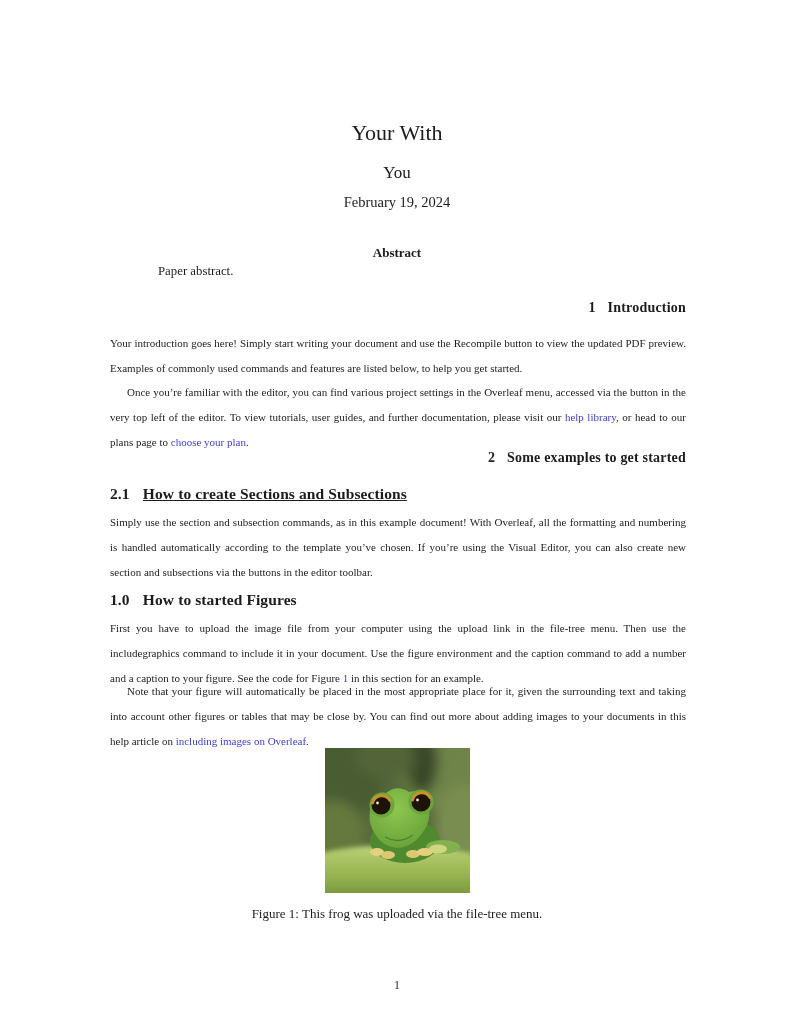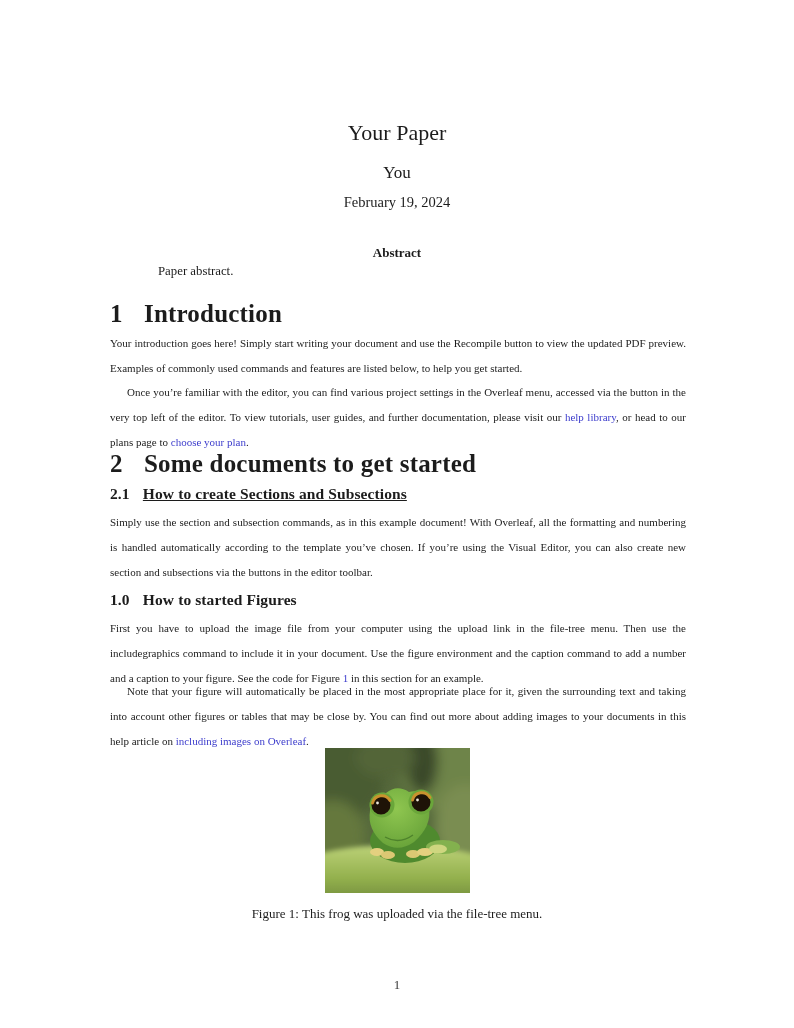"Your Paper" div.abs { text: Paper -> With }
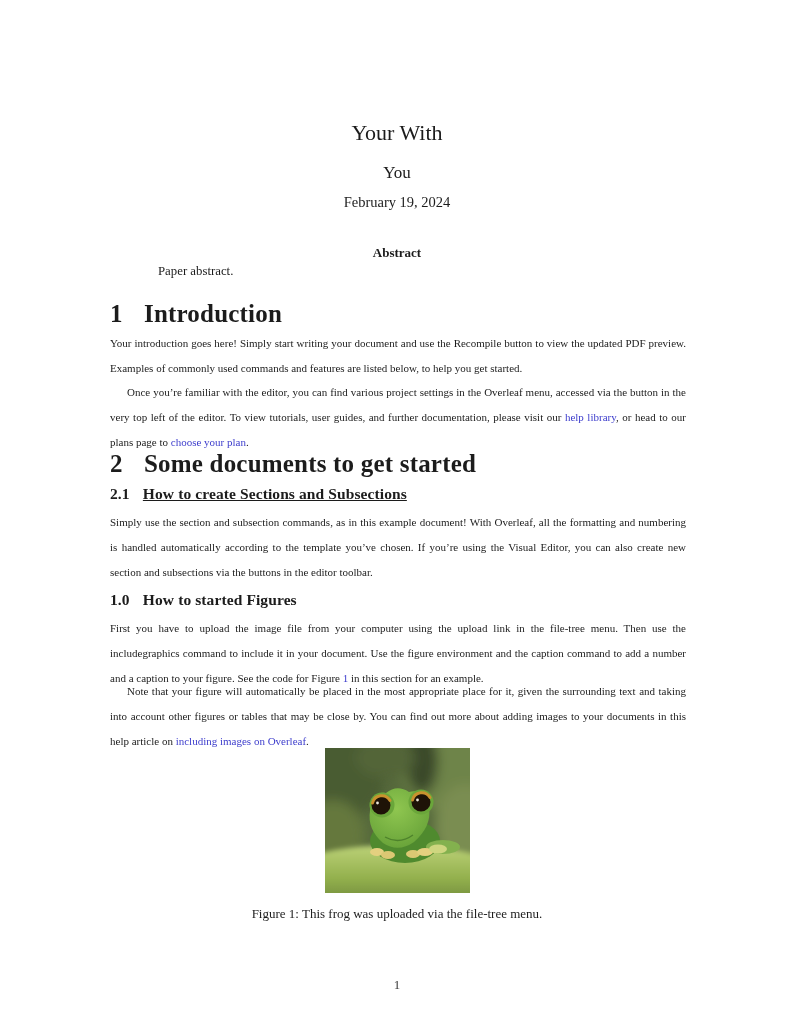"1 Introduction" h1.sec { font-size: 25px -> 14px; text-align: none -> right }
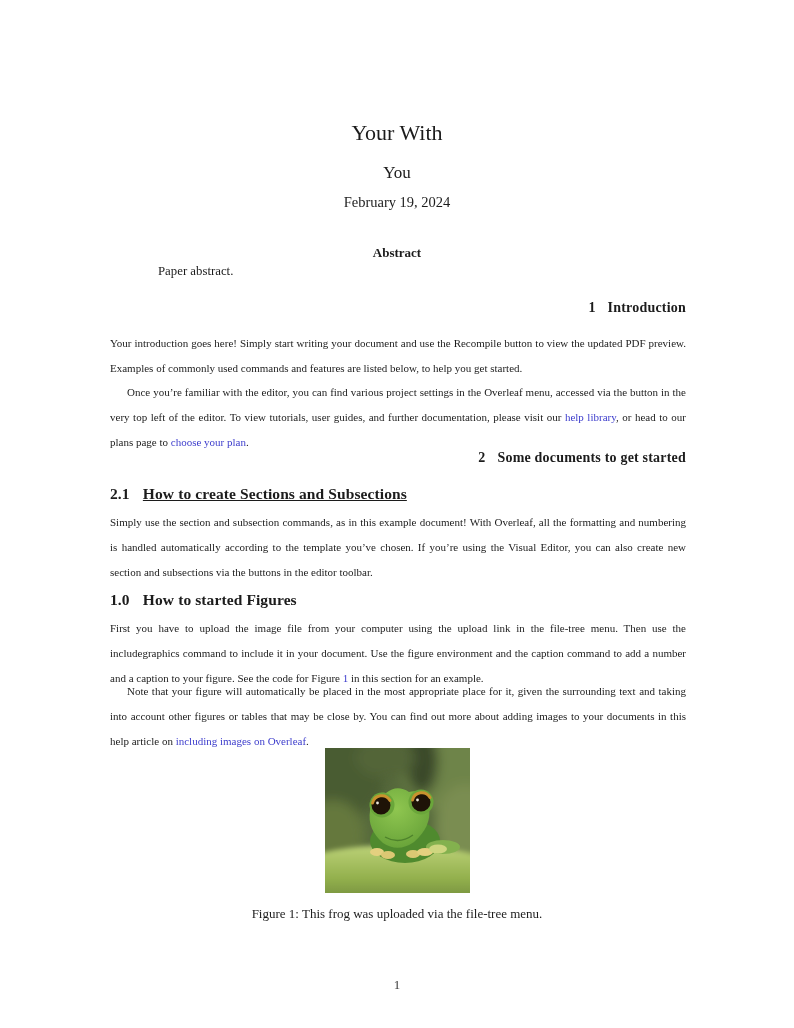"Some documents to get started" span { text: documents -> examples }
